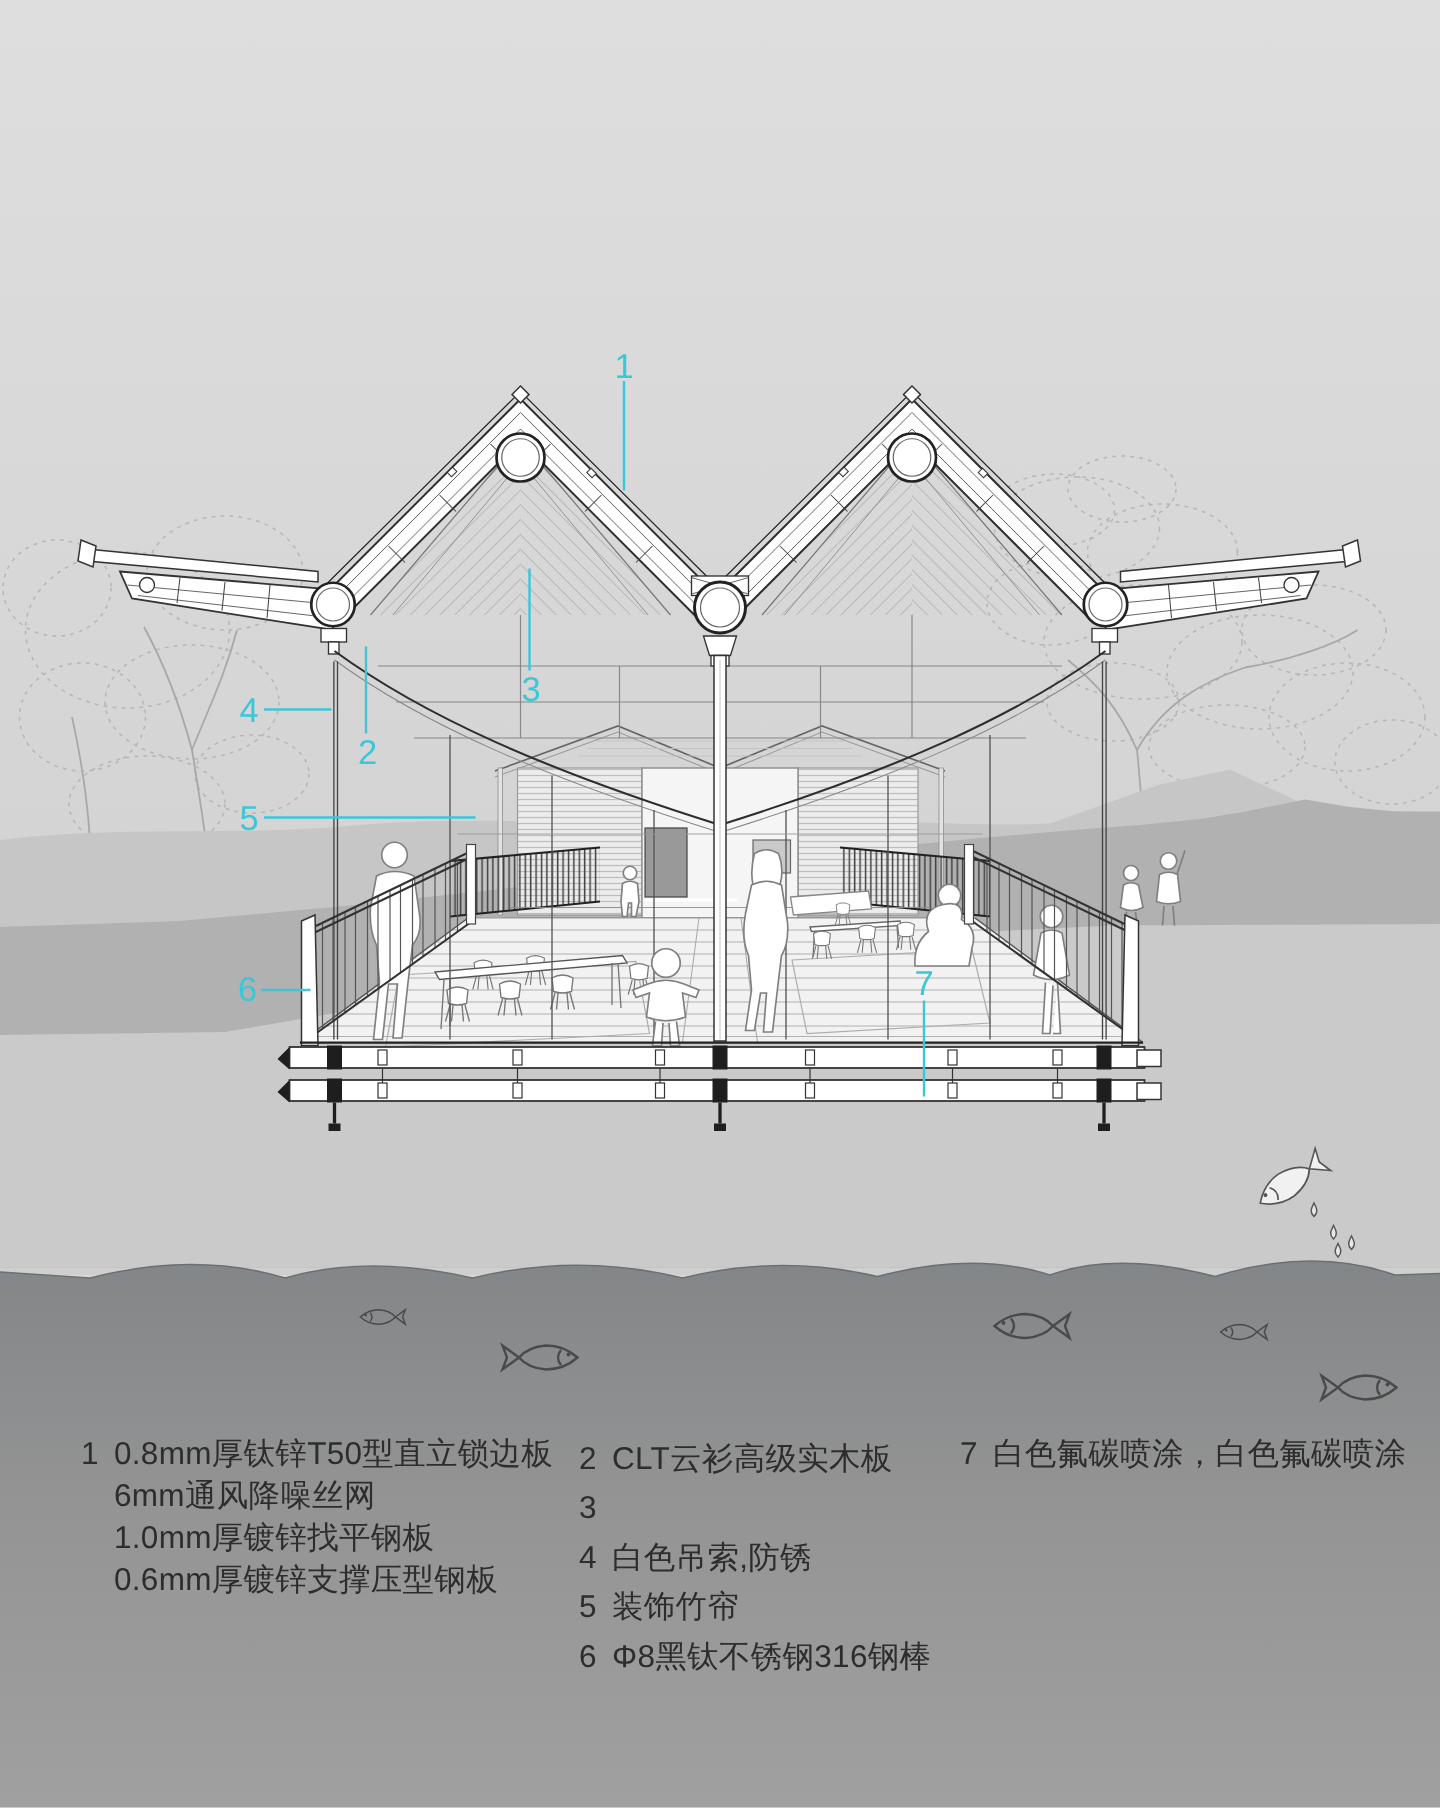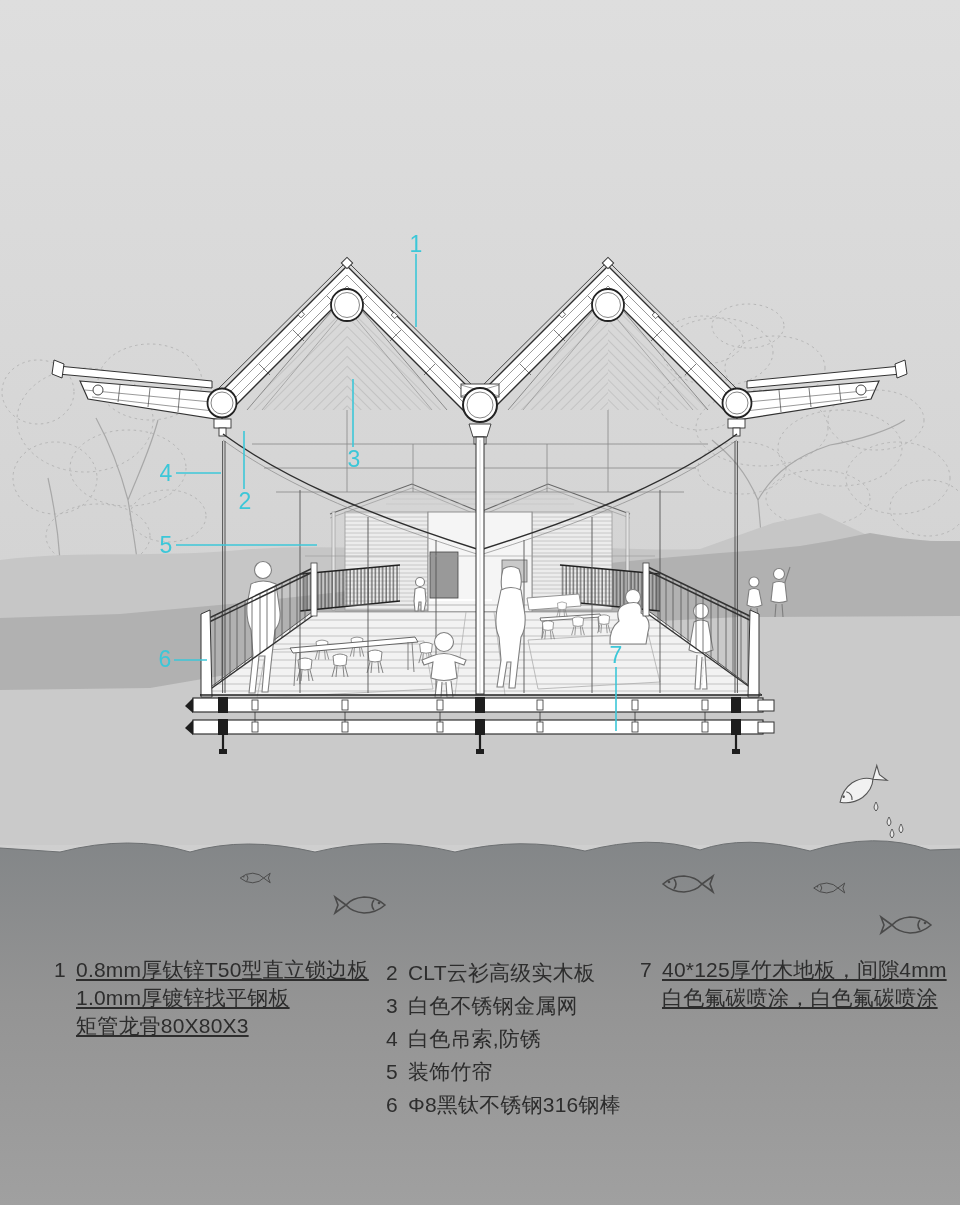"0.8mm厚钛锌T50型直立锁边板" .lines div { text-decoration: underline -> none }
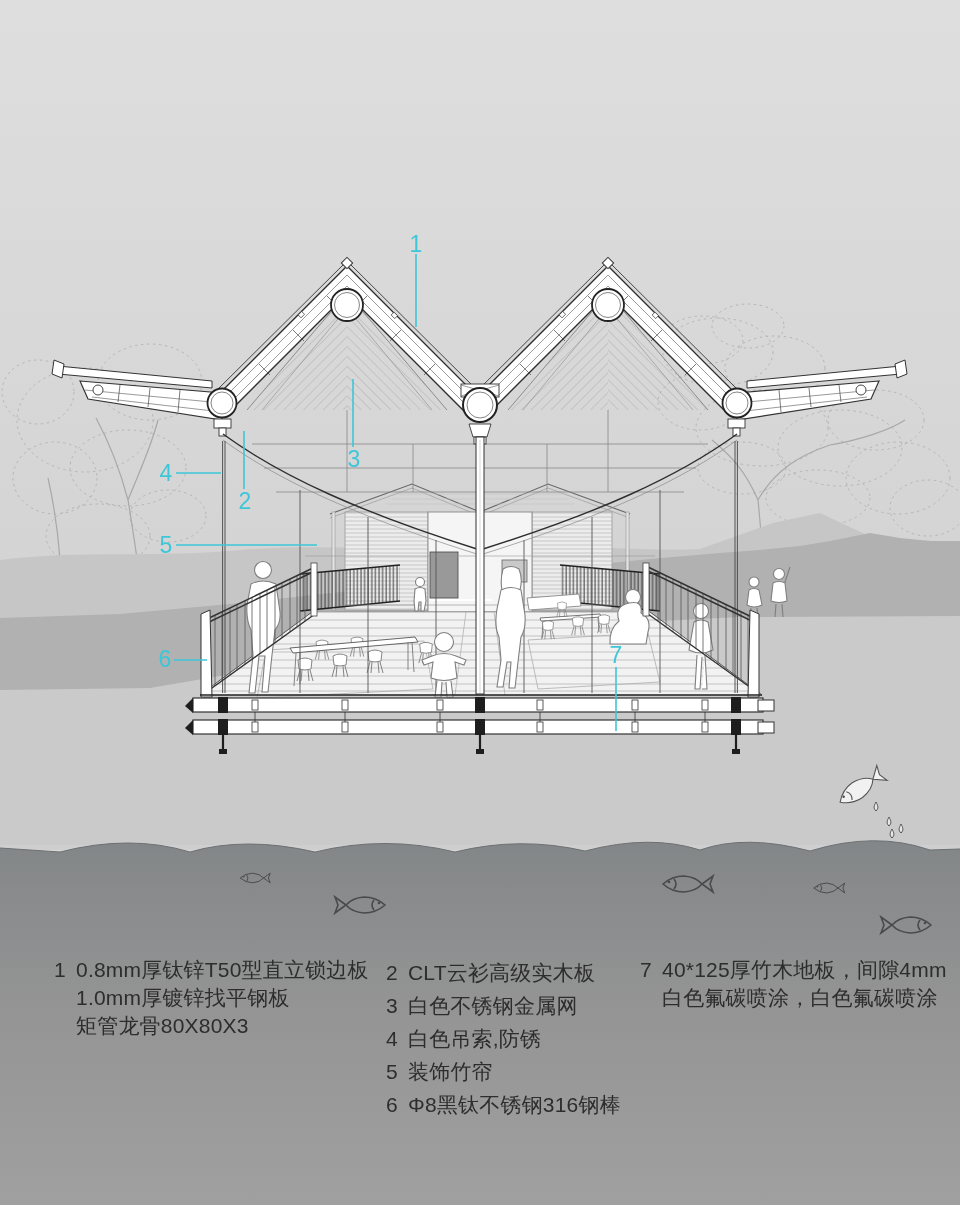"40*125厚竹木地板，间隙4mm" div { html: <div>40*125厚竹木地板，间隙4mm</div> -> none }
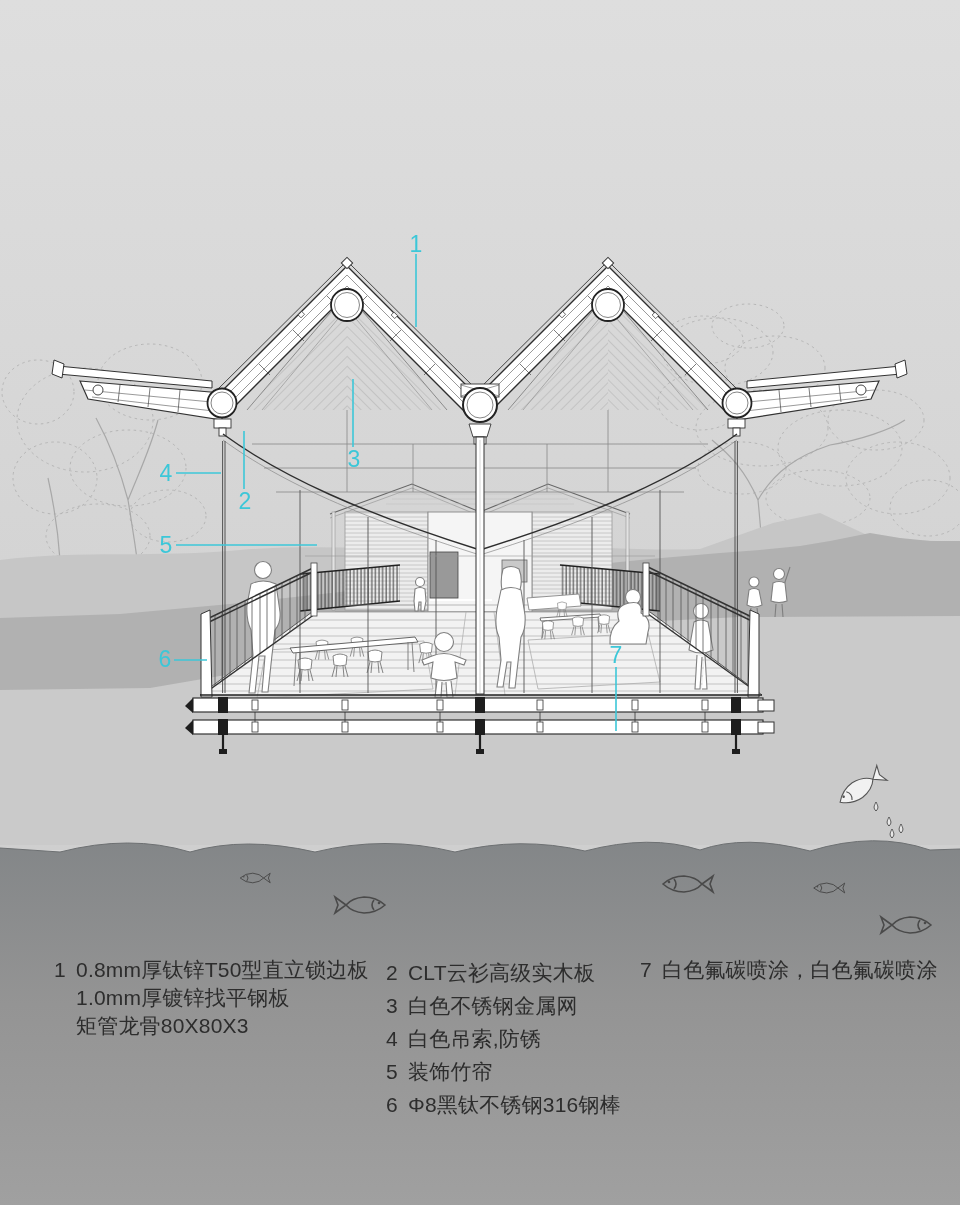"6mm通风降噪丝网" div { html: none -> <div>6mm通风降噪丝网</div> }
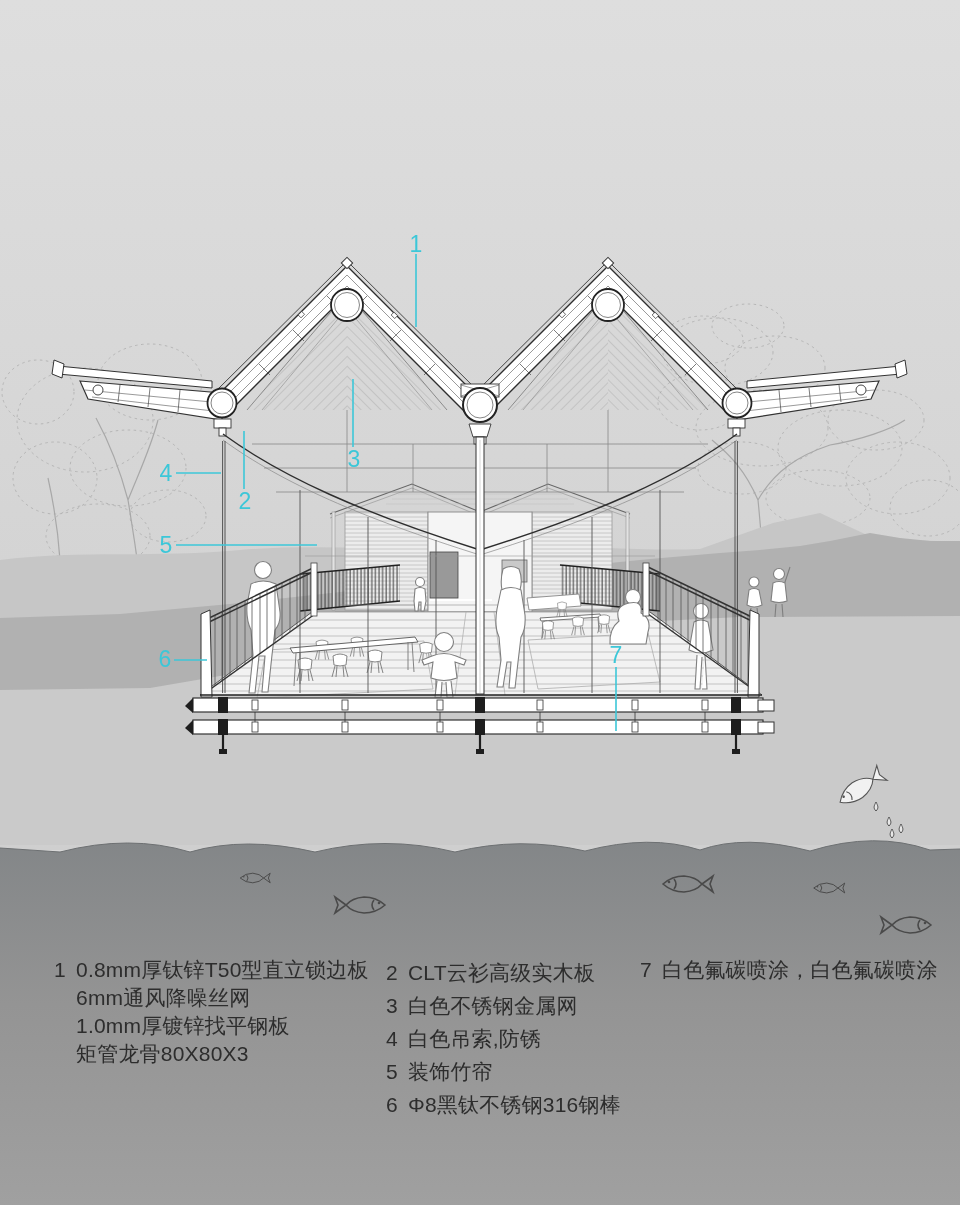"白色不锈钢金属网" span.txt { html: <span>白色不锈钢金属网</span> -> none }
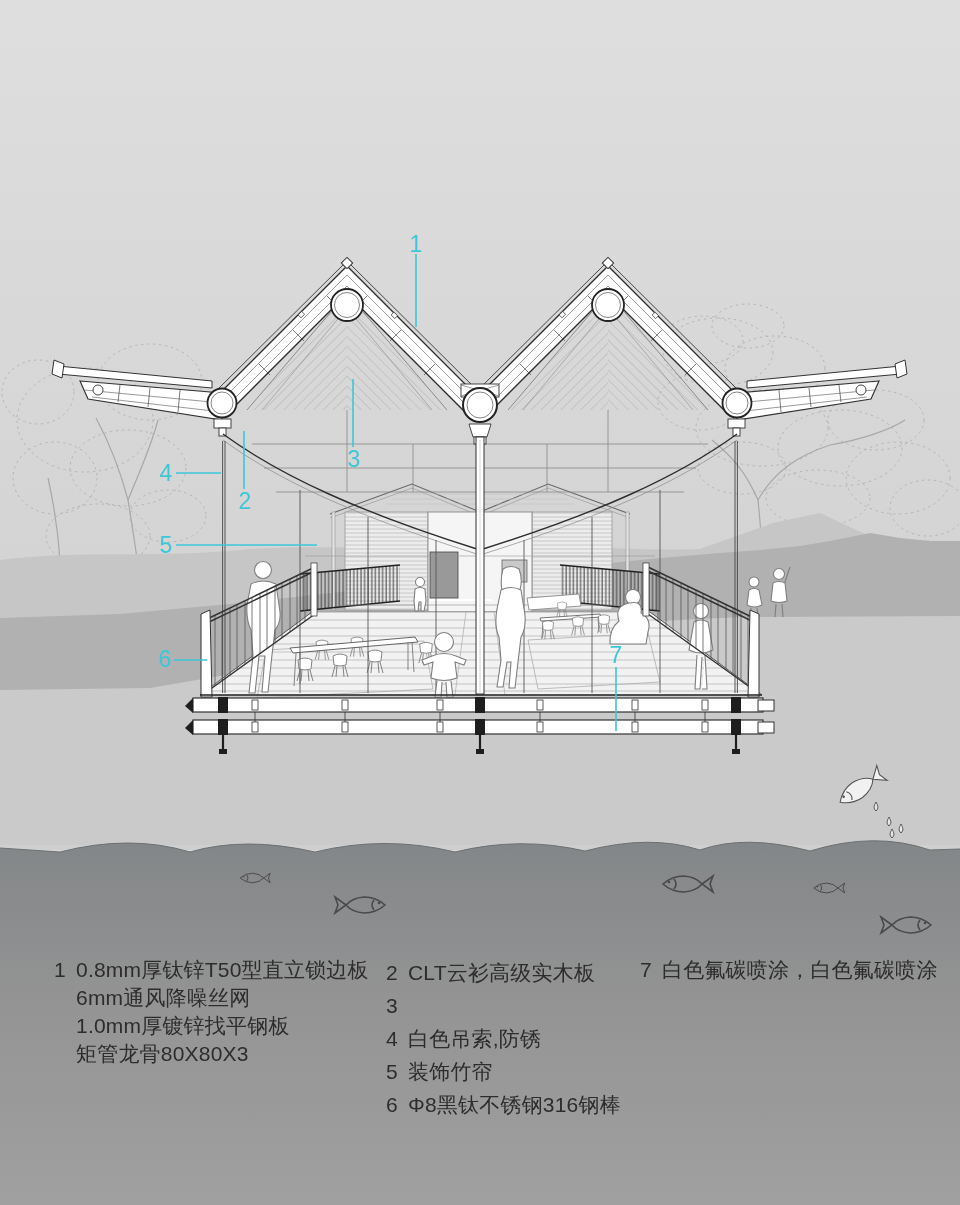"0.6mm厚镀锌支撑压型钢板" div { html: none -> <div>0.6mm厚镀锌支撑压型钢板</div> }
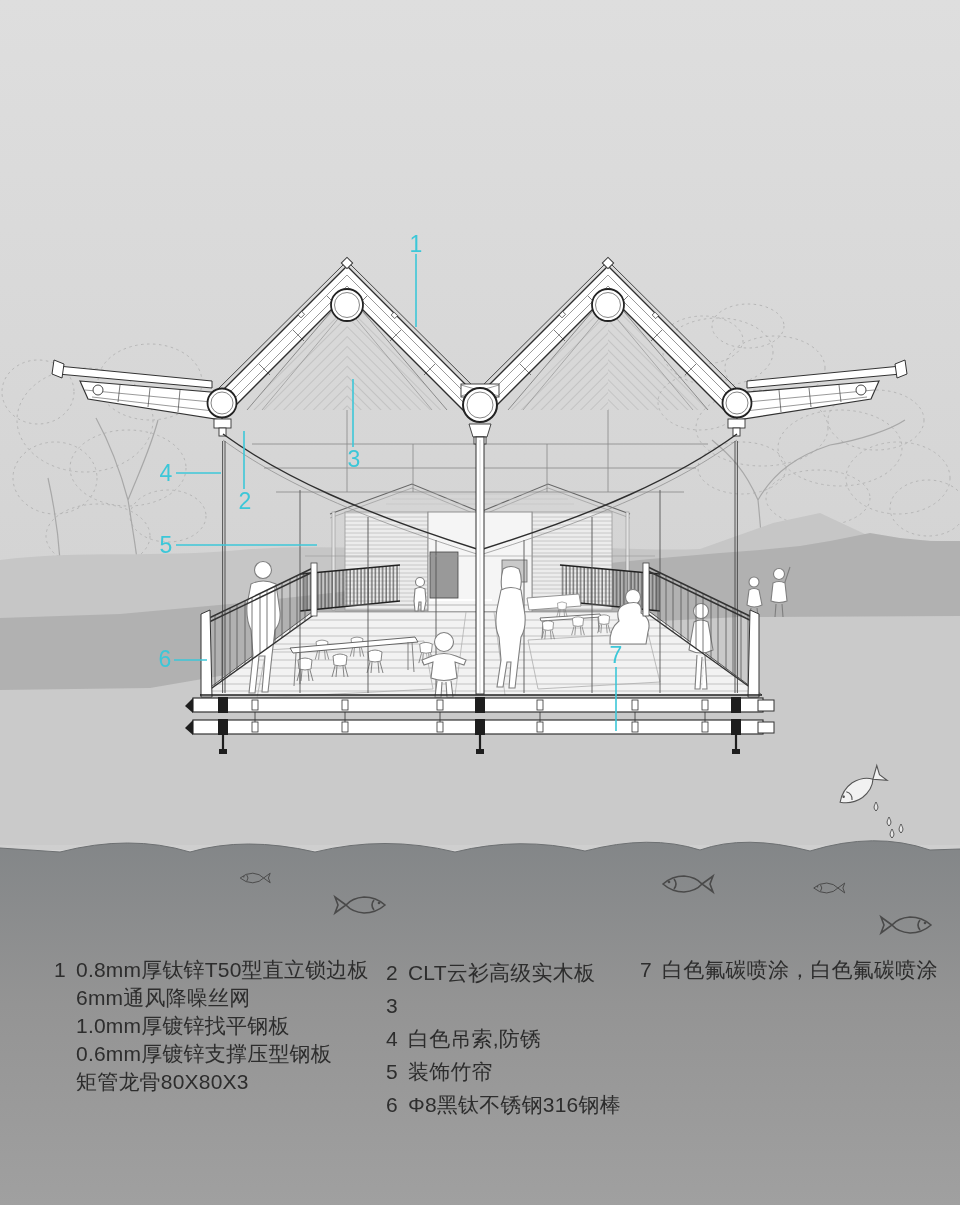"矩管龙骨80X80X3" div { html: <div>矩管龙骨80X80X3</div> -> none }
